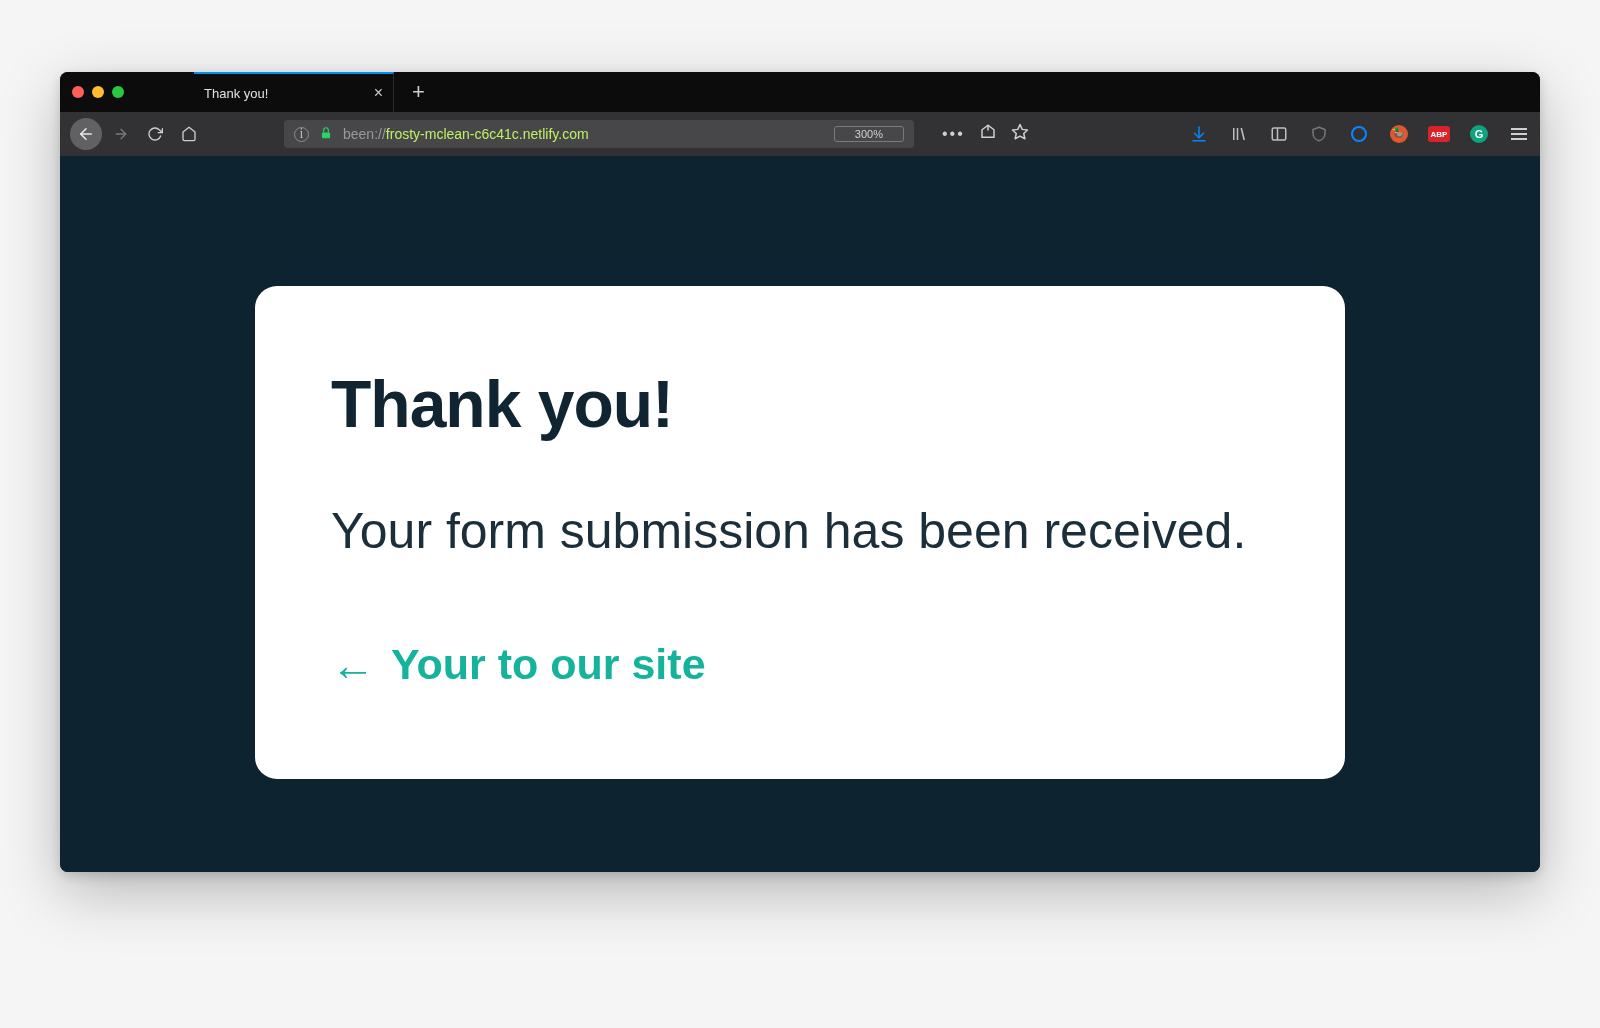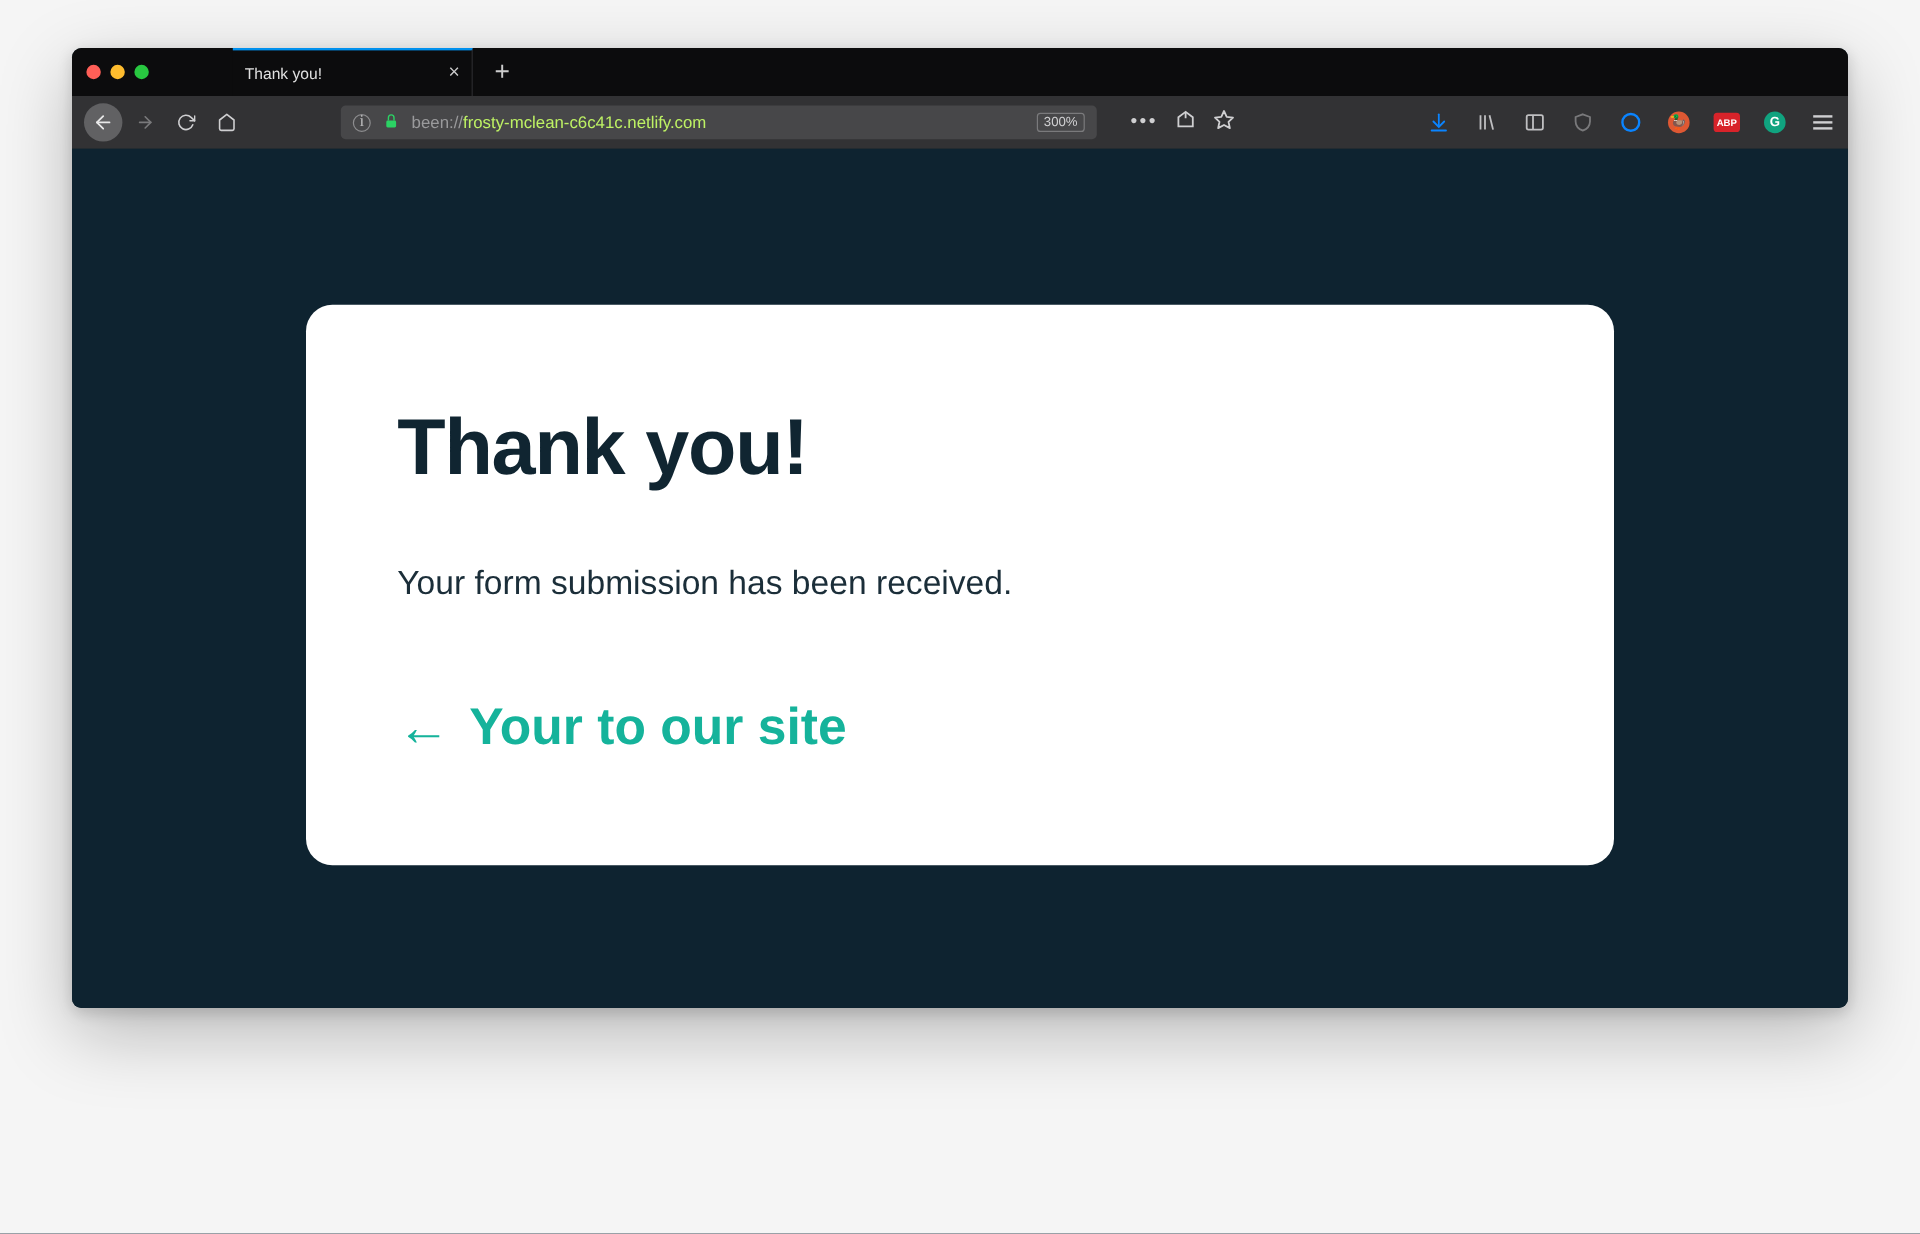"Thank you!" .browser-window { margin-top: none -> 32px }
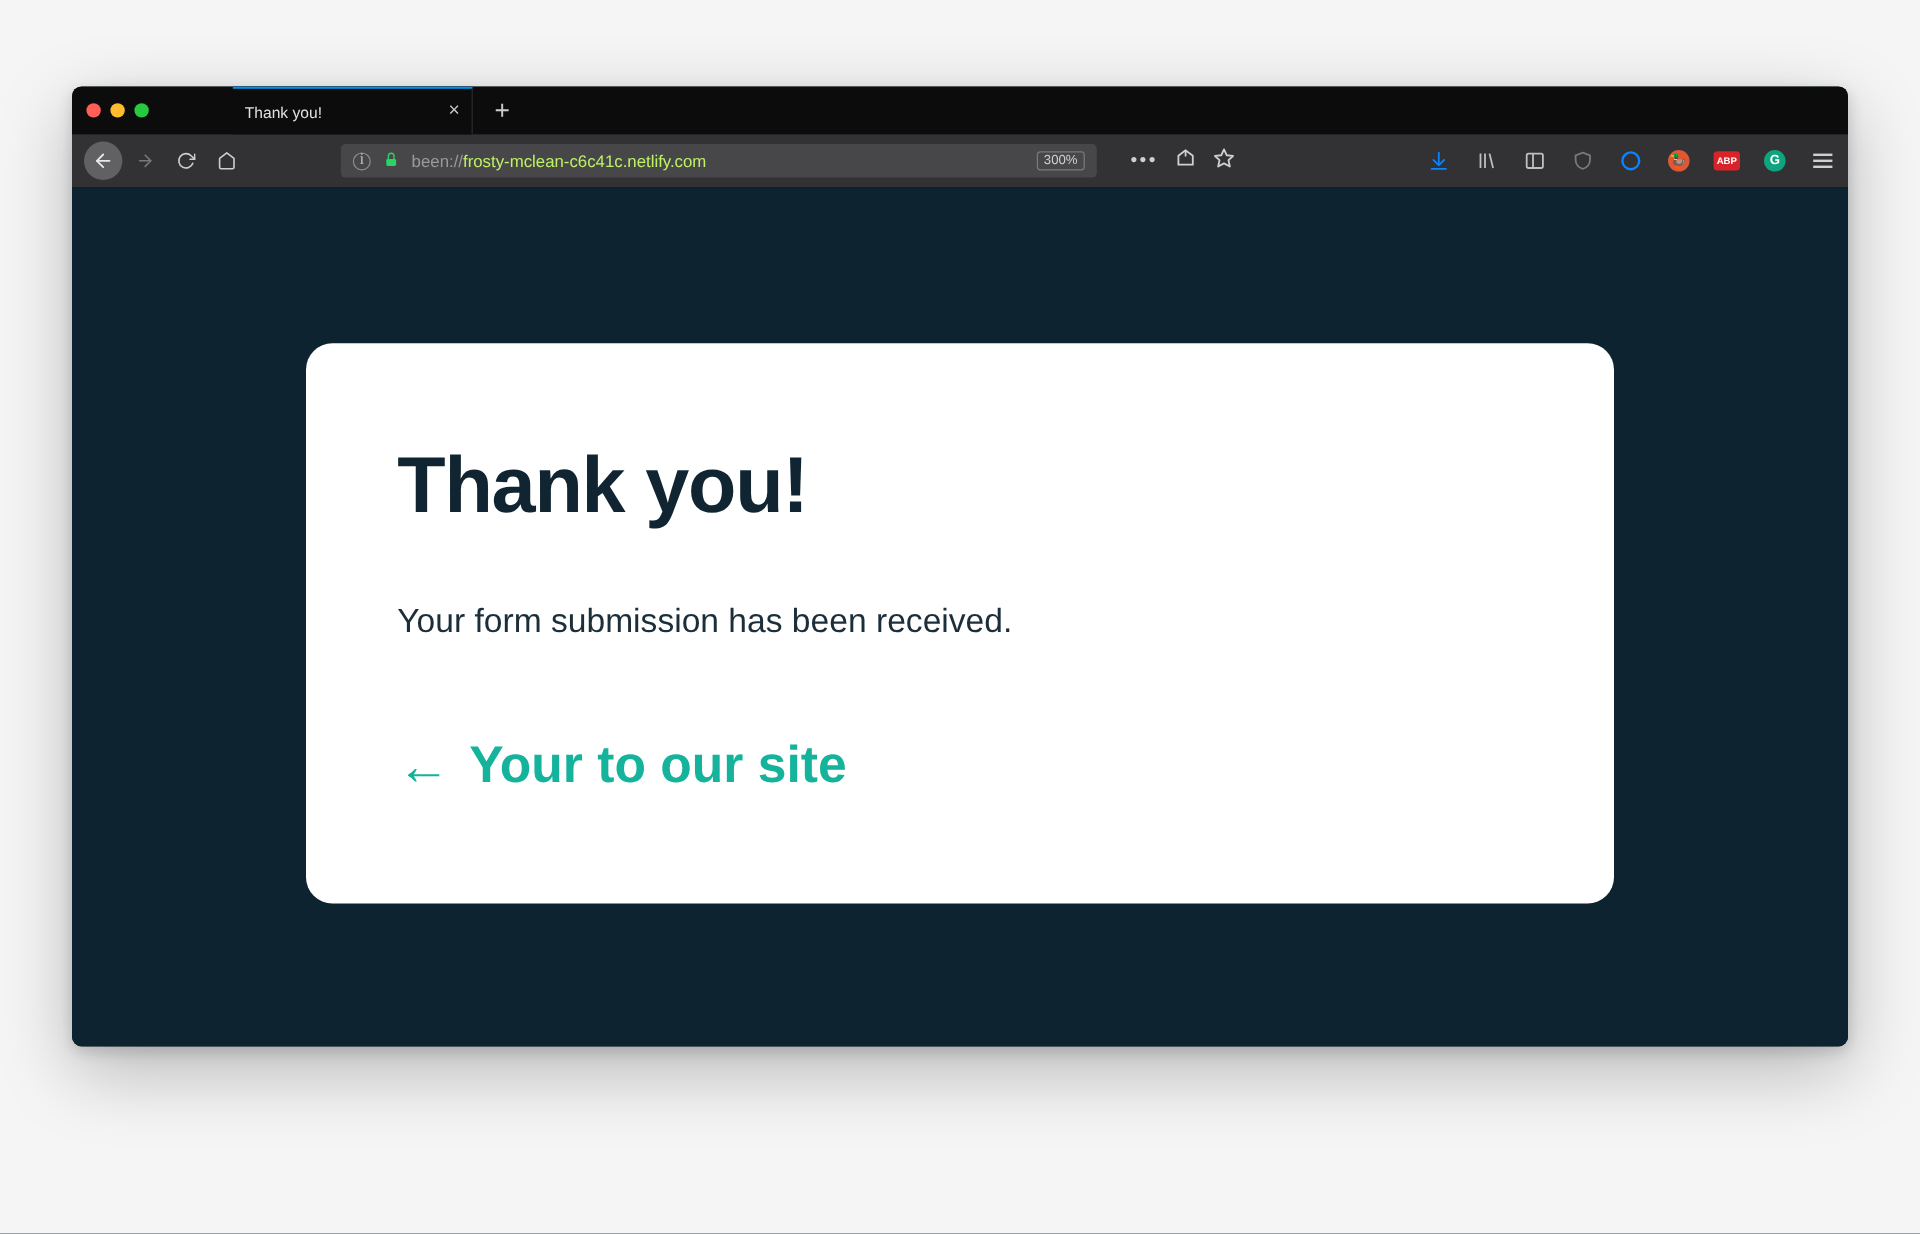"300%" .zoom { padding: 1px 5px -> 1px 20px }
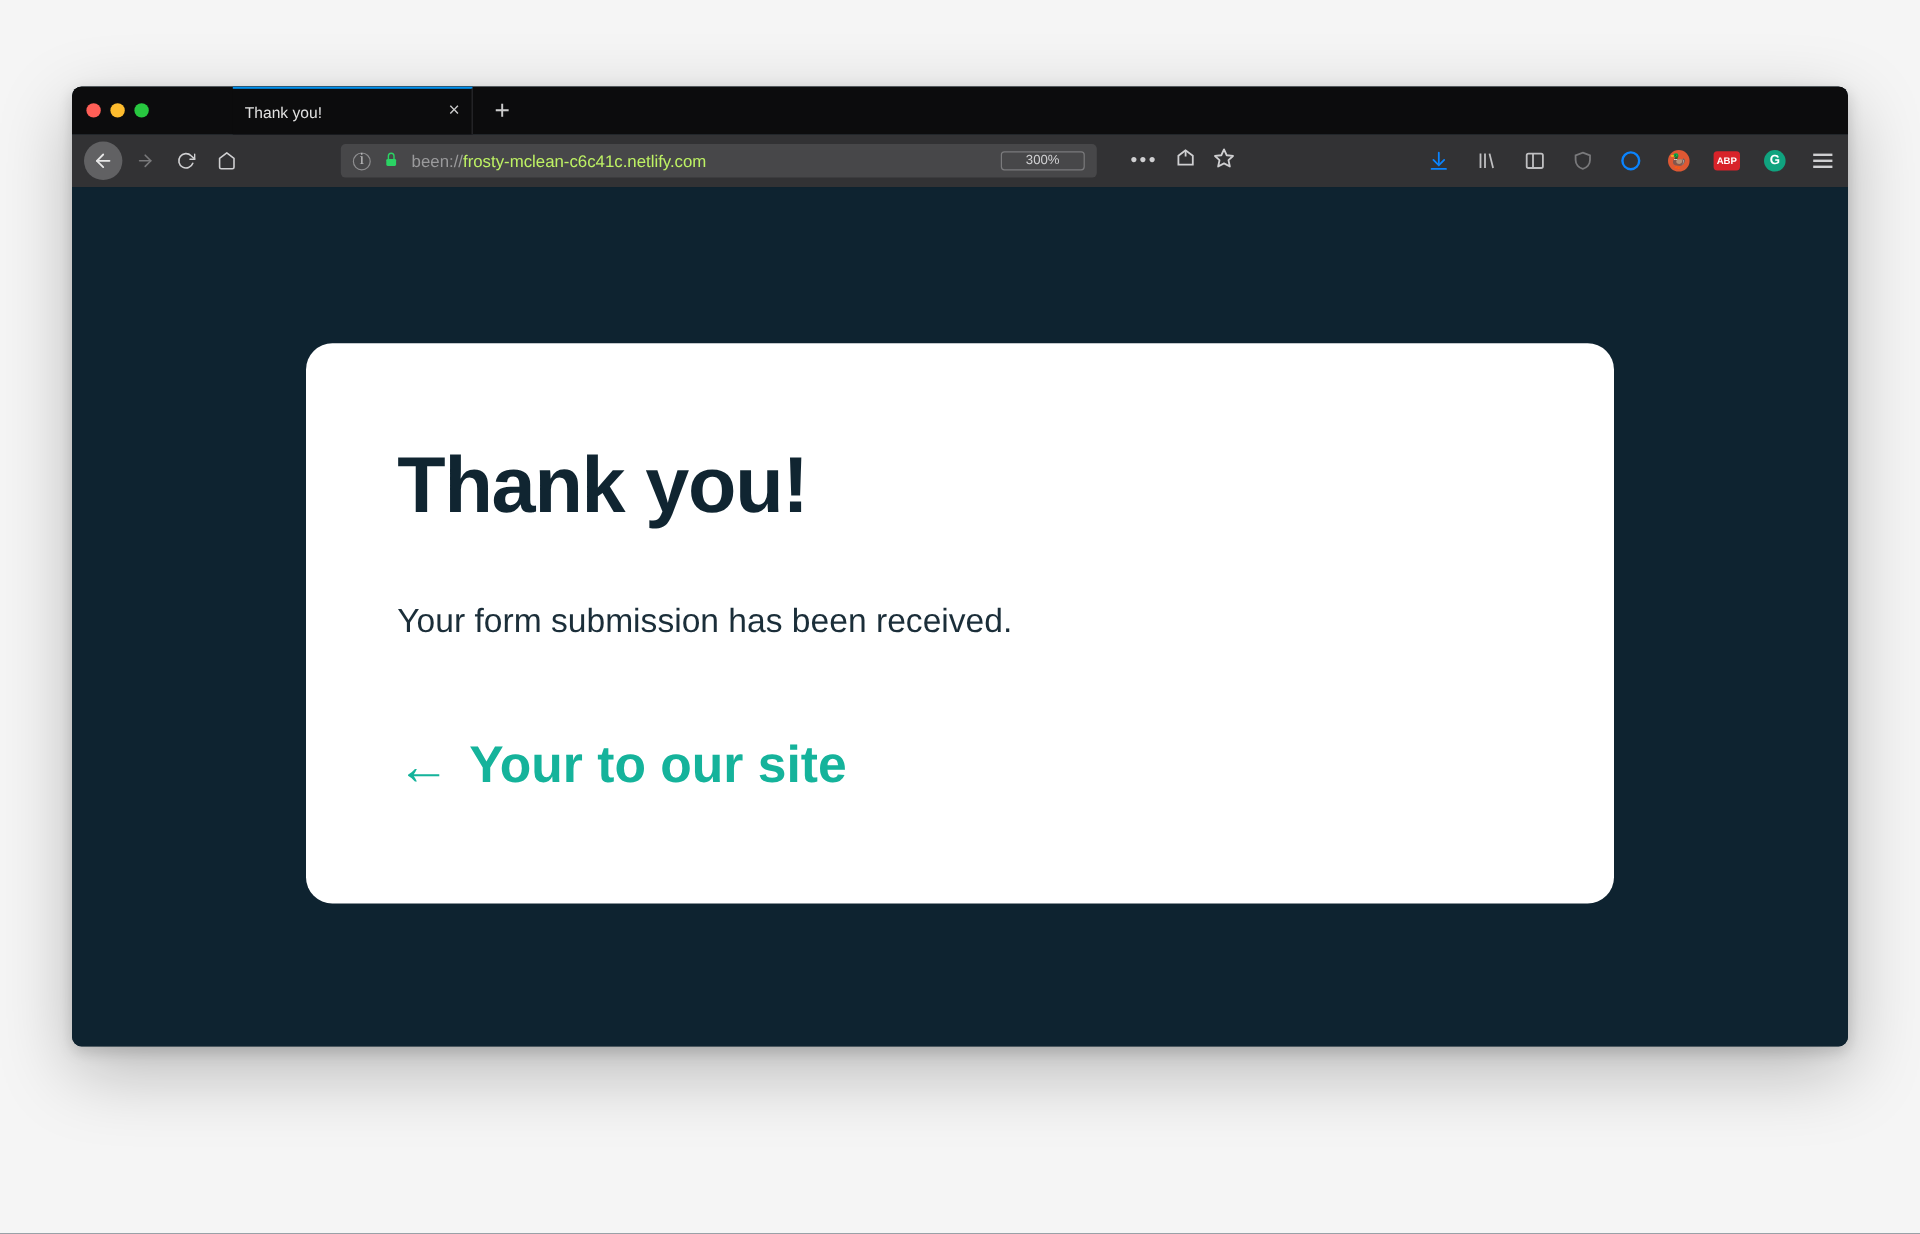"Your form submission has been" .card p { font-size: 28px -> 50px }
